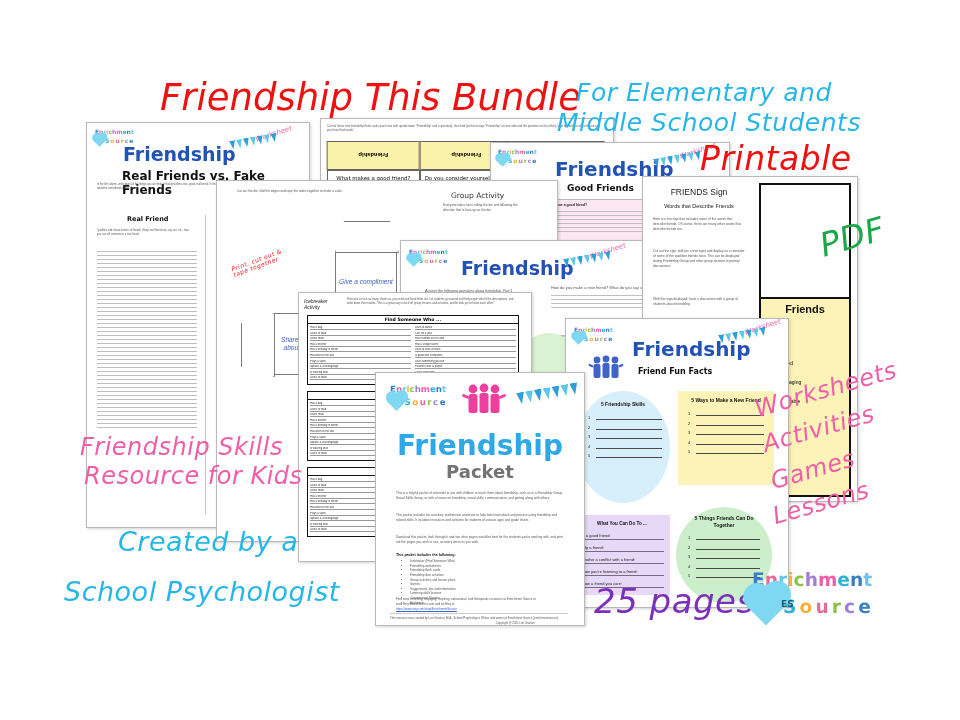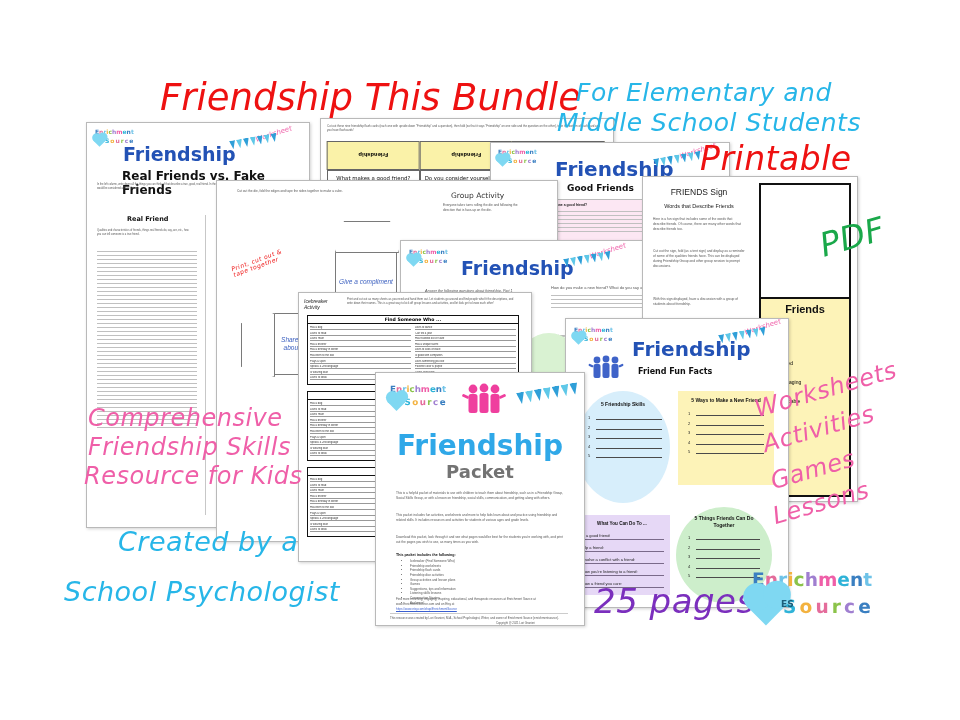"Comprehensive" div.mk { html: <div>Comprehensive</div> -> none }
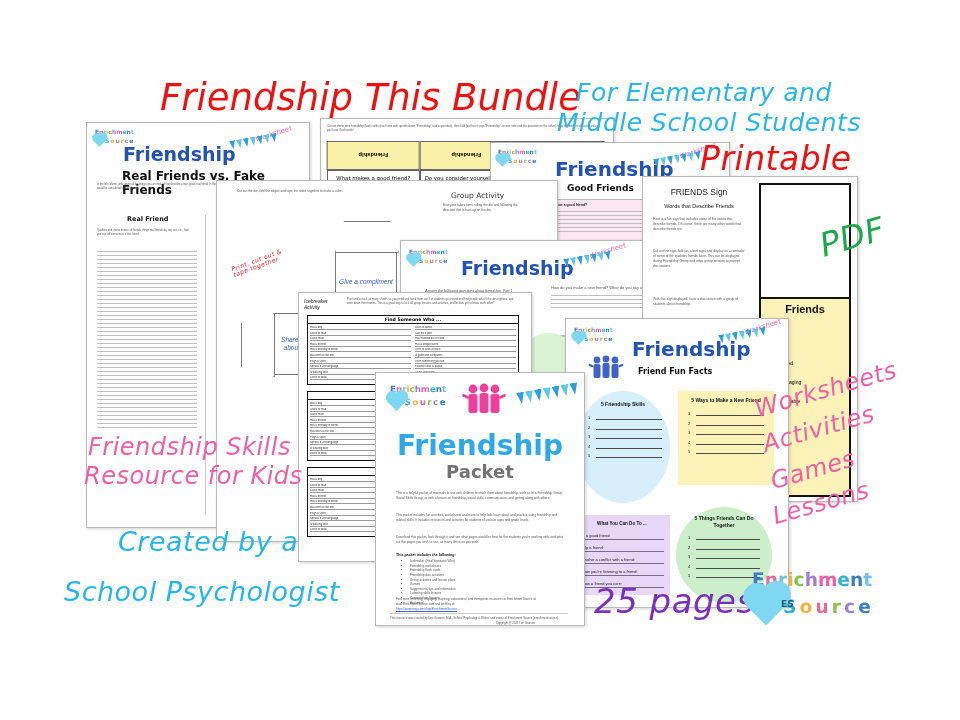"Friendship Skills" div.mk { left: 88px -> 80px }
